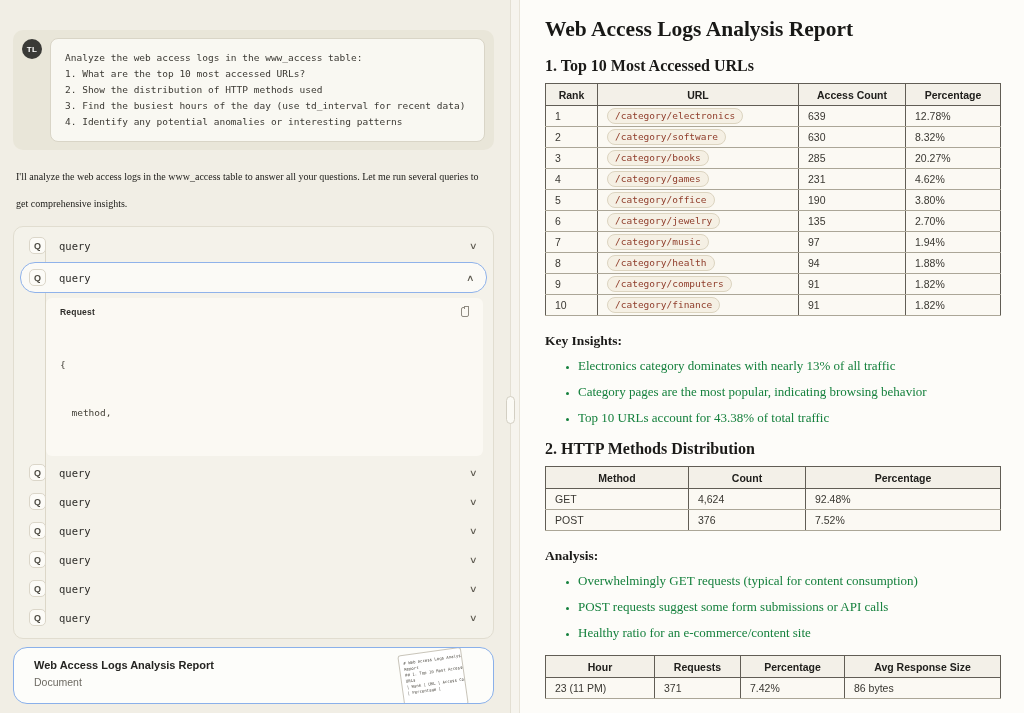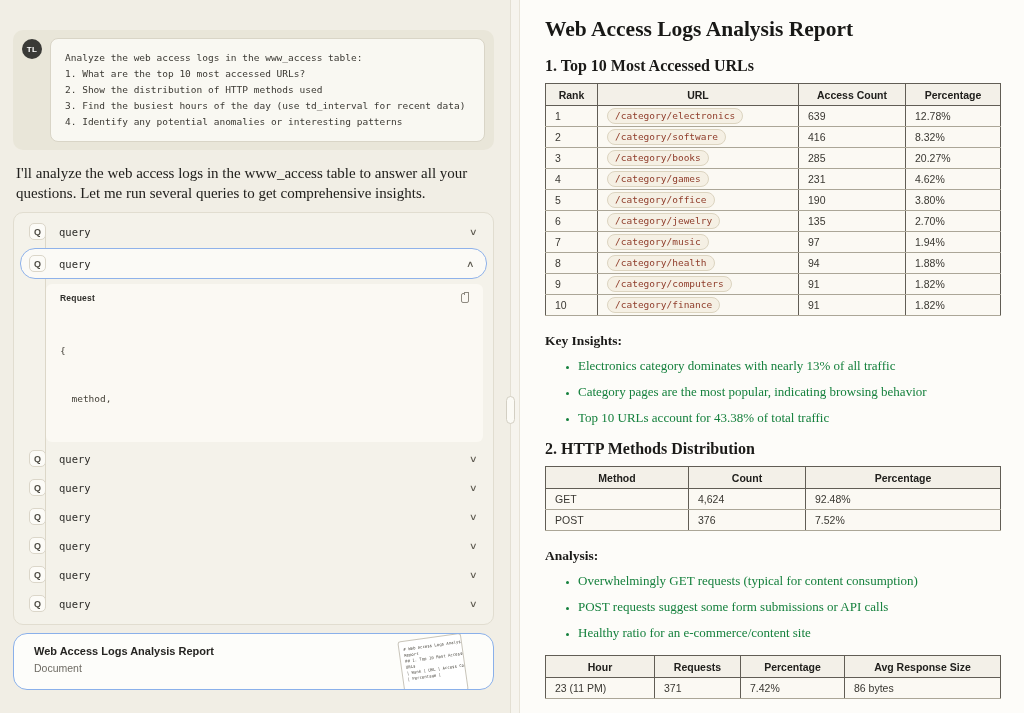"416" td { text: 416 -> 630 }
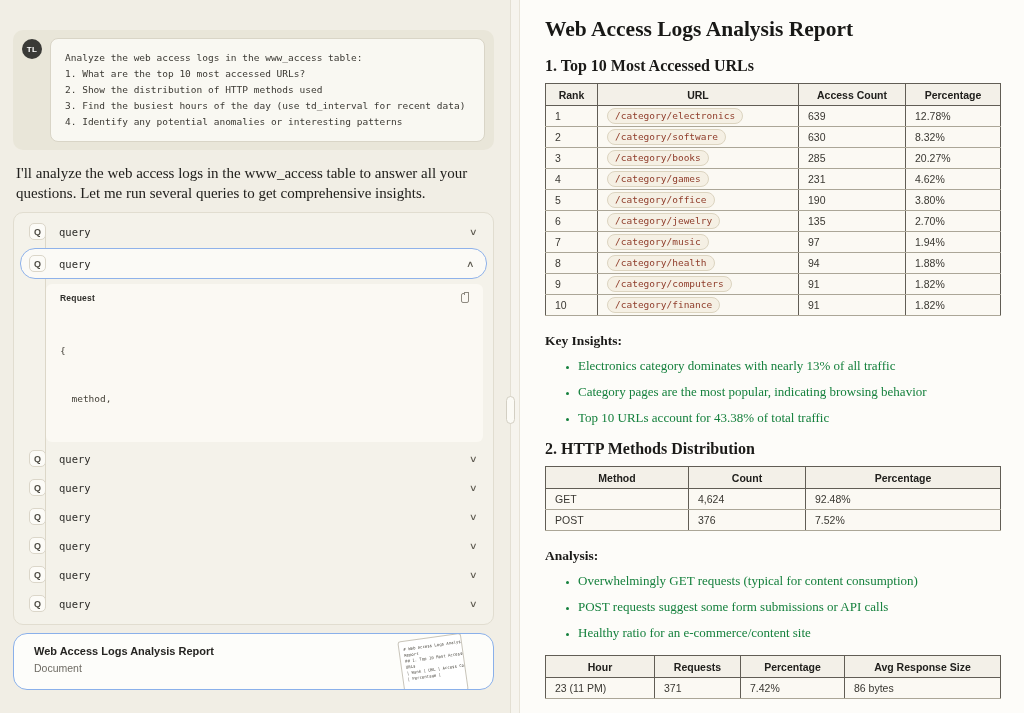"I'll analyze the web access" .intro { font-size: 15px -> 10px; line-height: 20px -> 27px }
